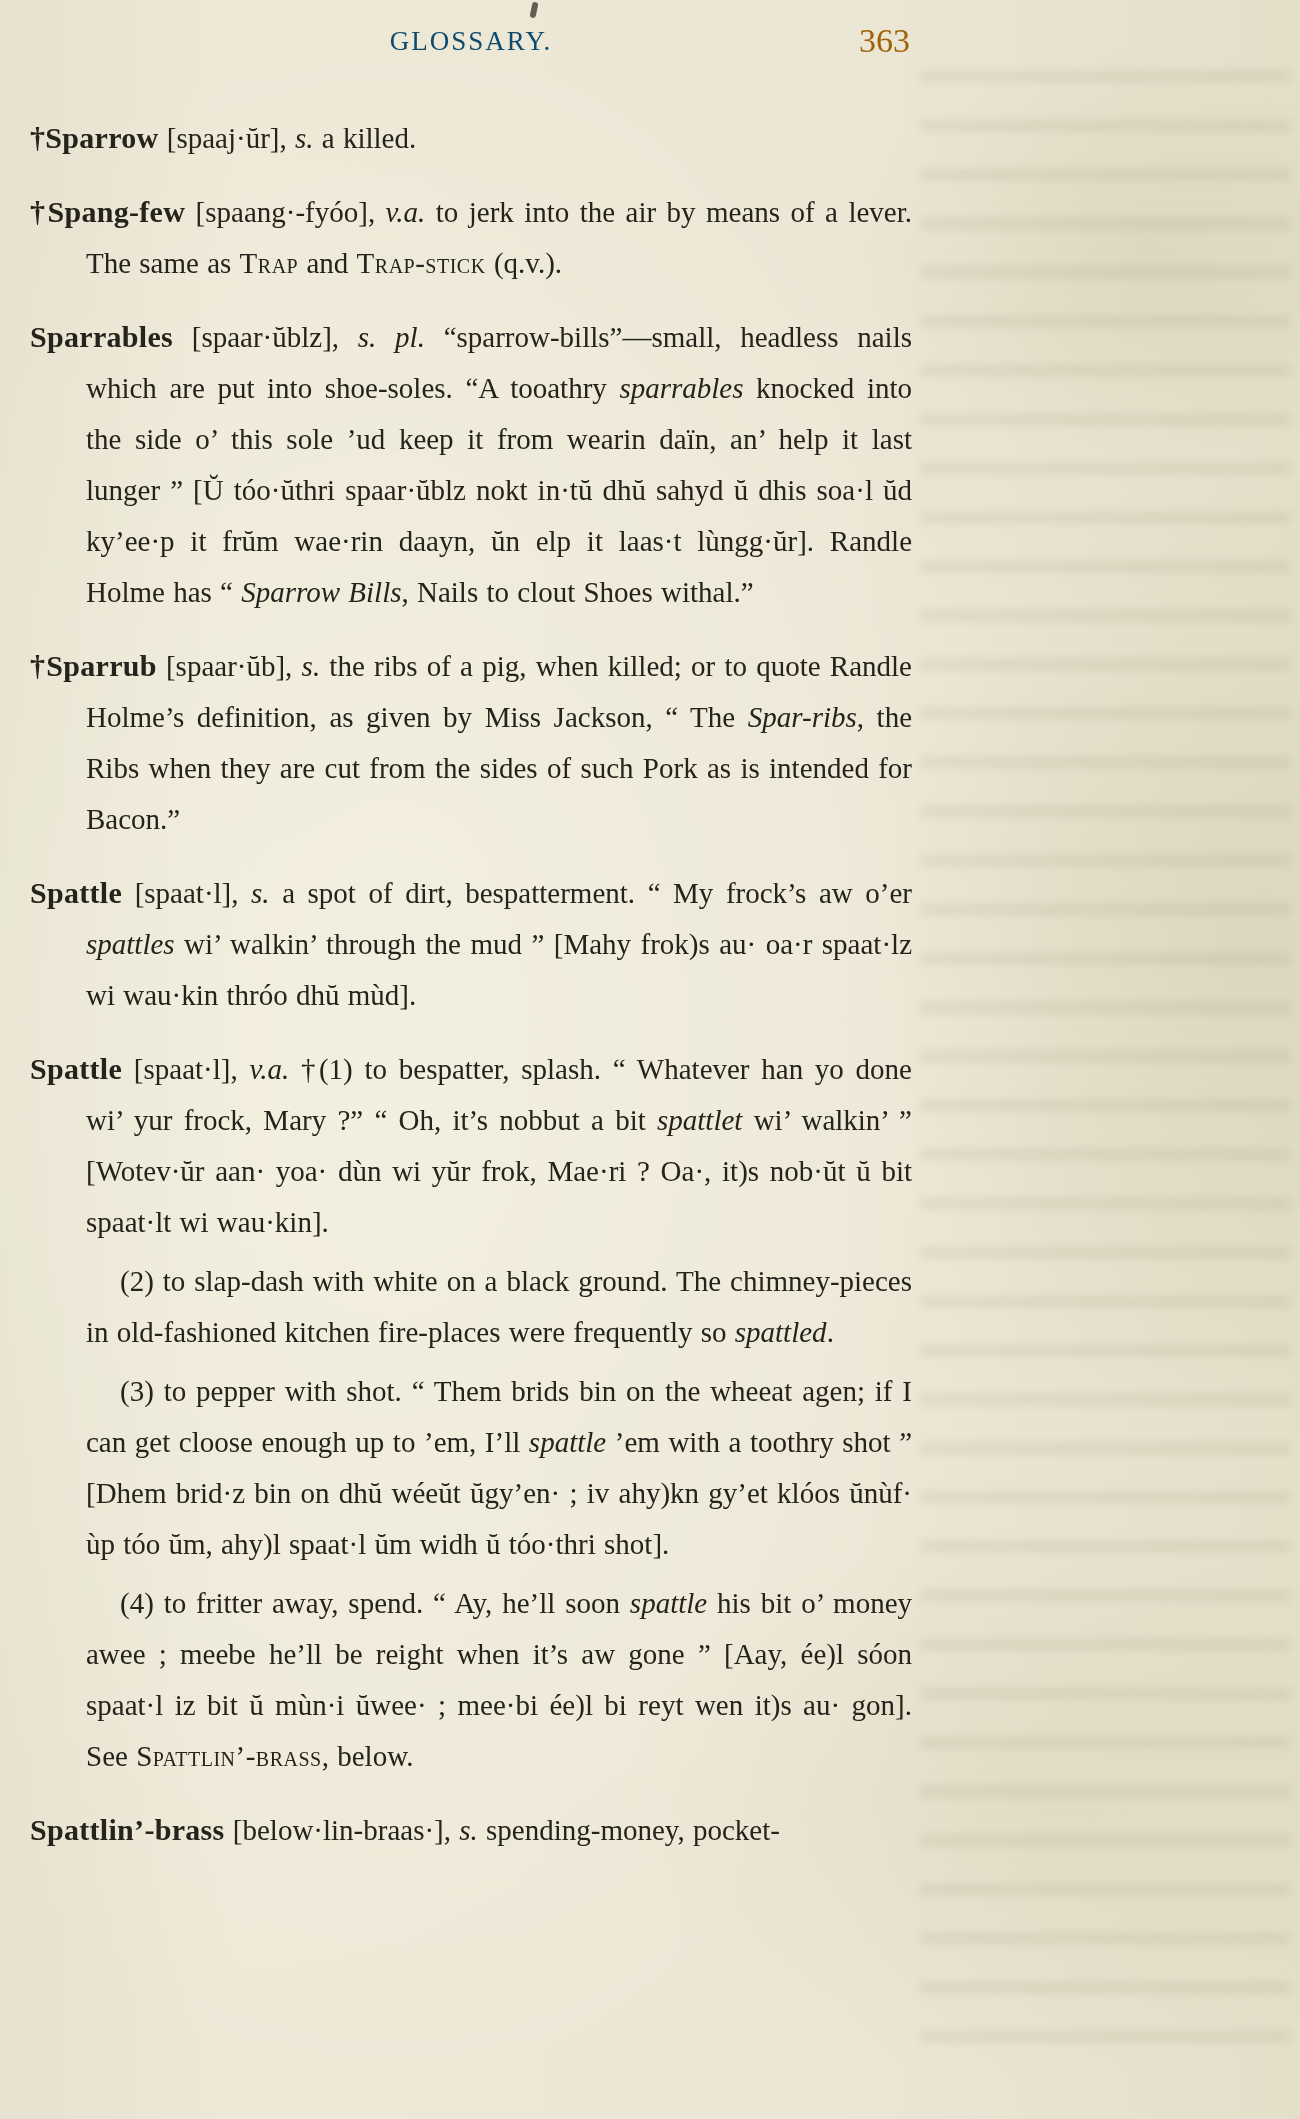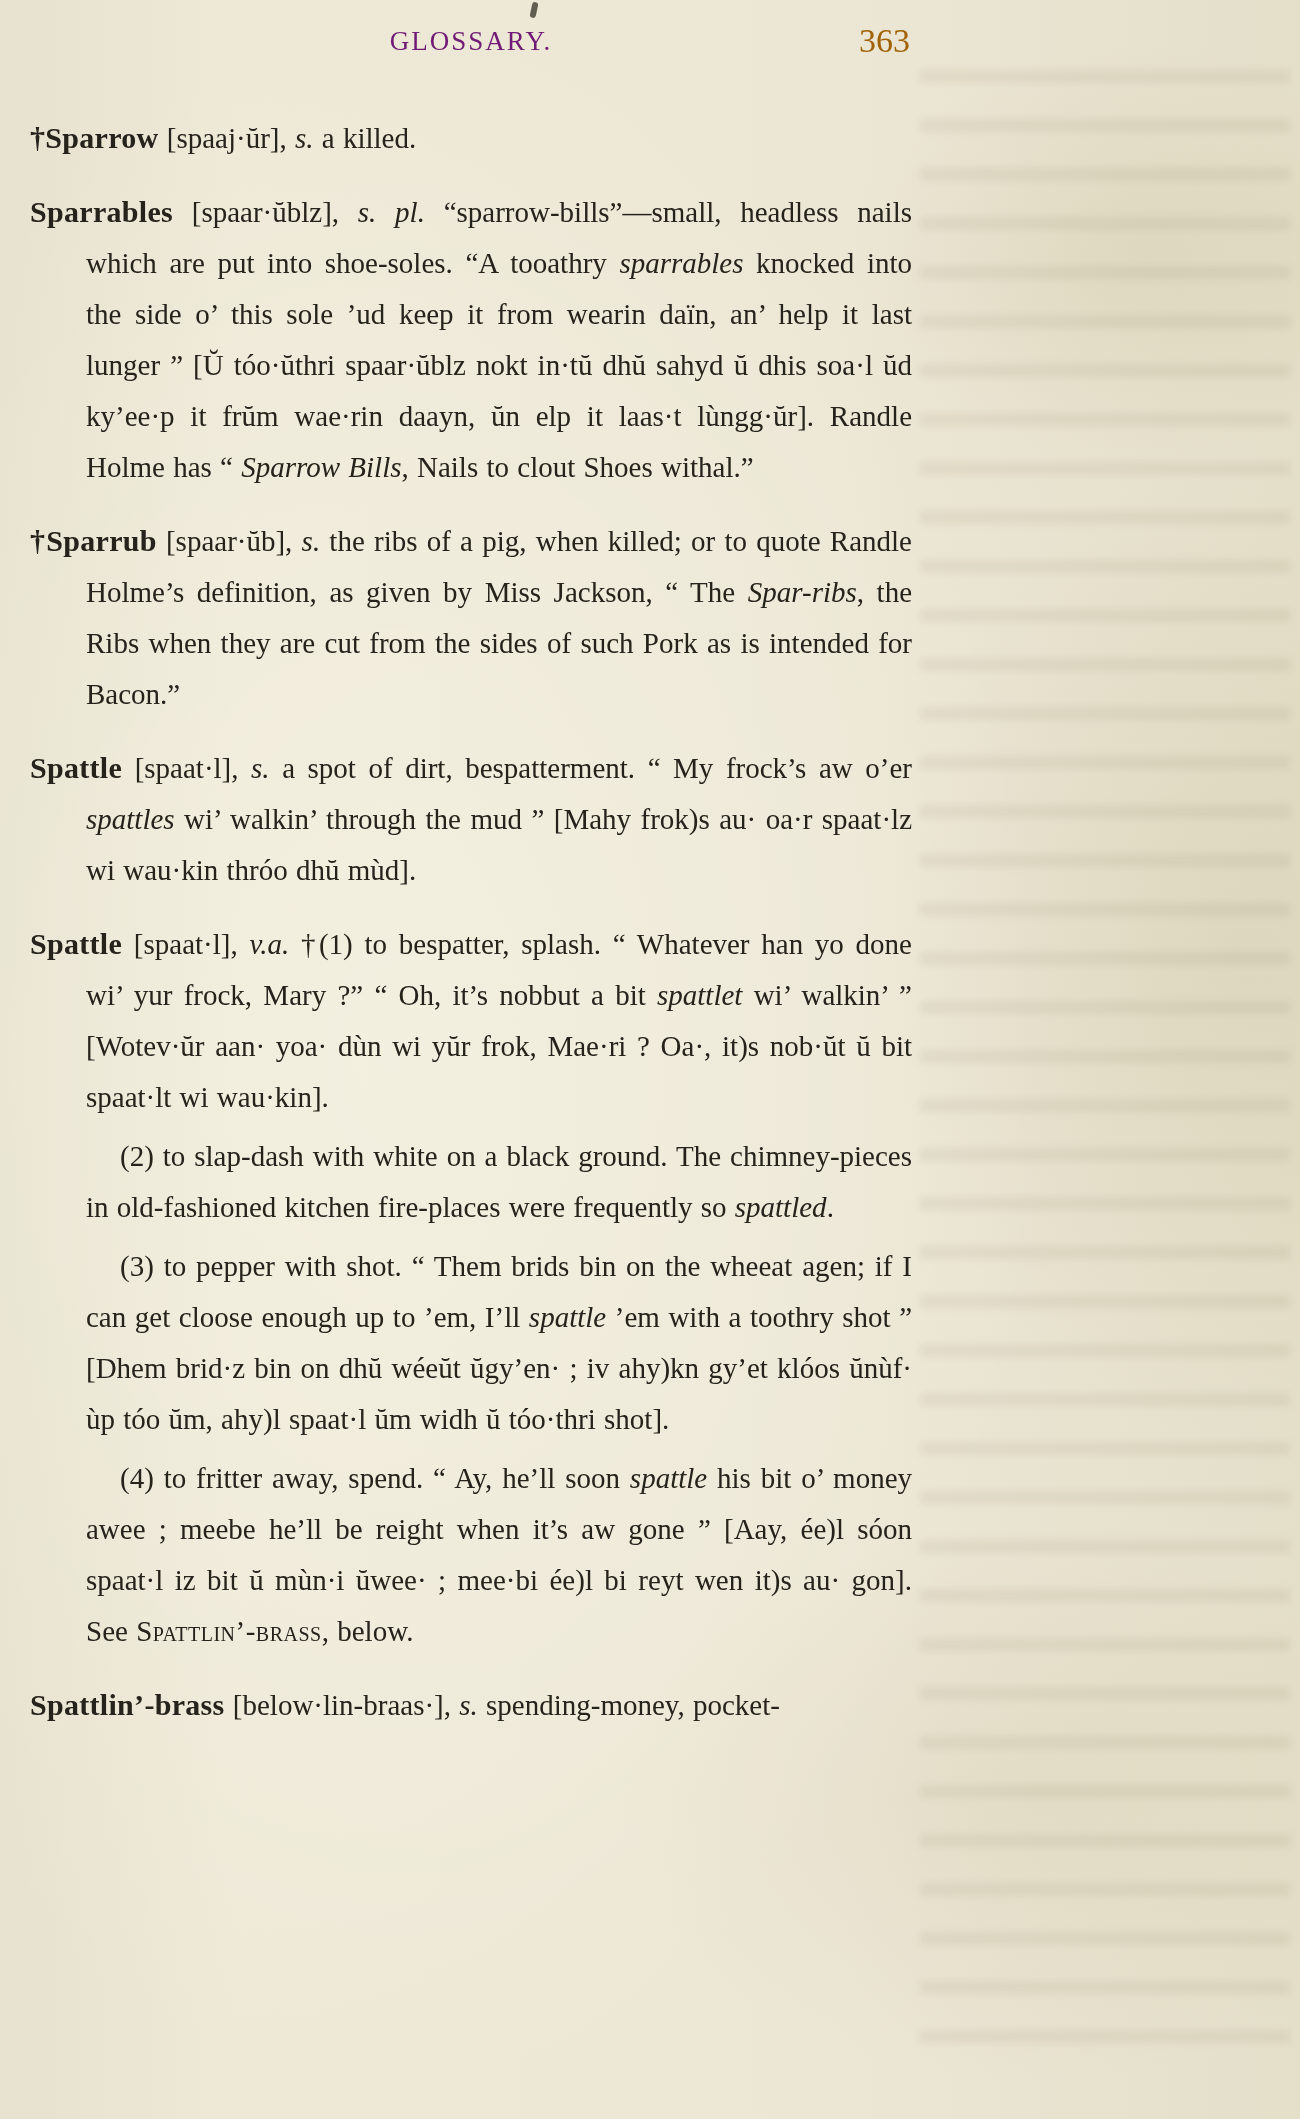"GLOSSARY." .running-head { color: #701a75 -> #0c4a6e }
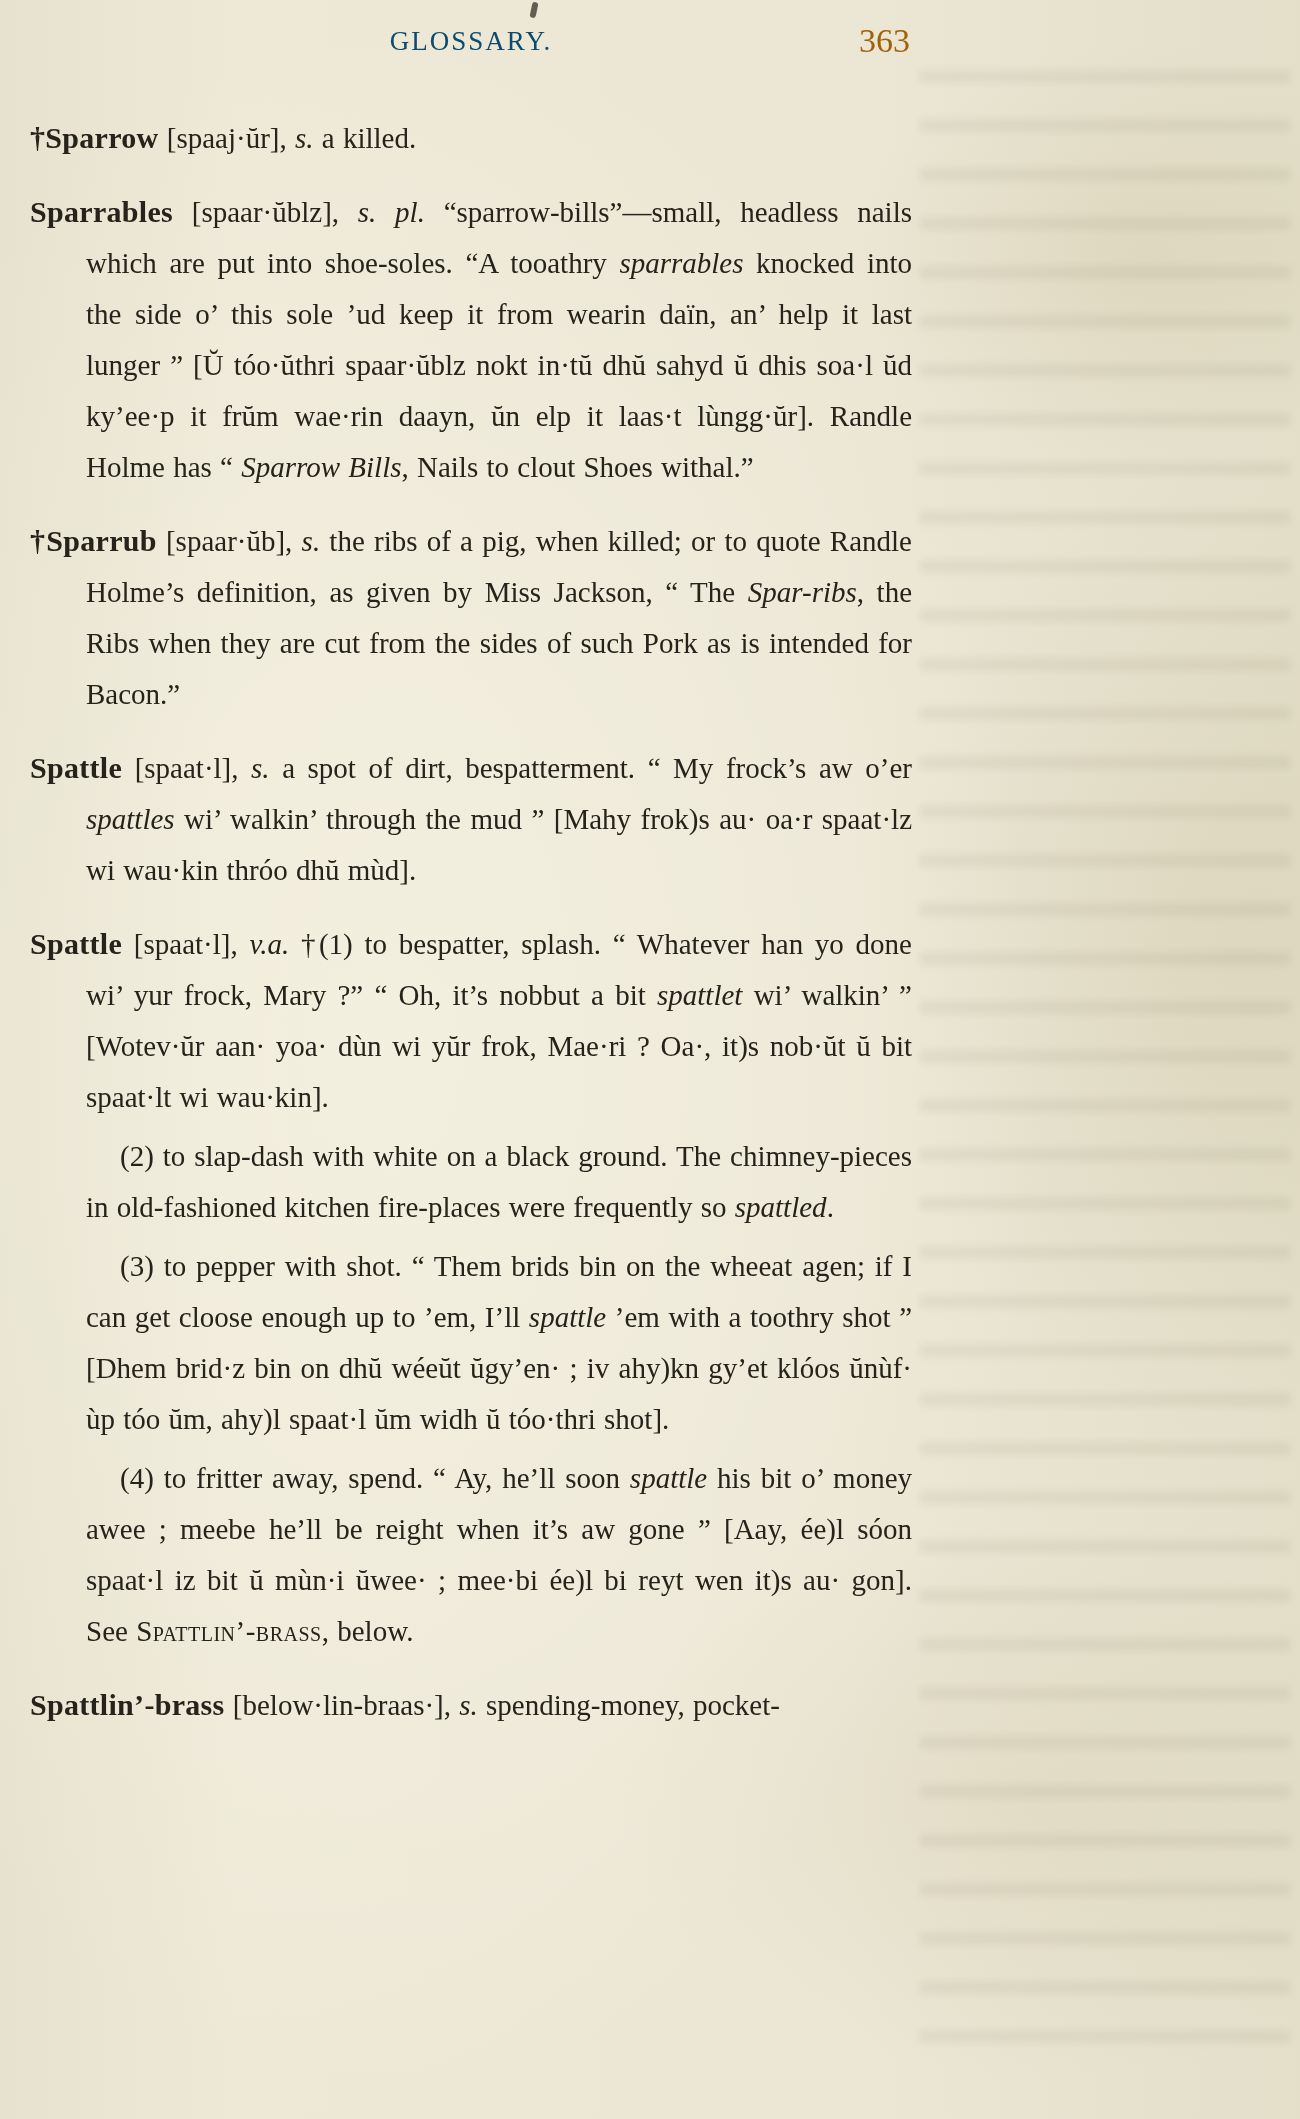"†Spang-few [spaang·-fyóo], v.a. to jerk" div.entry { html: none -> <div> <p><span>†Spang-few</span><span> [spaang·-fyóo], </span><span>v.a.</span><span> to jerk into the air by means of a lever. The same as </span><span>Trap</span><span> and </span><span>Trap-stick</span><span> (q.v.).</span></p> </div> }
